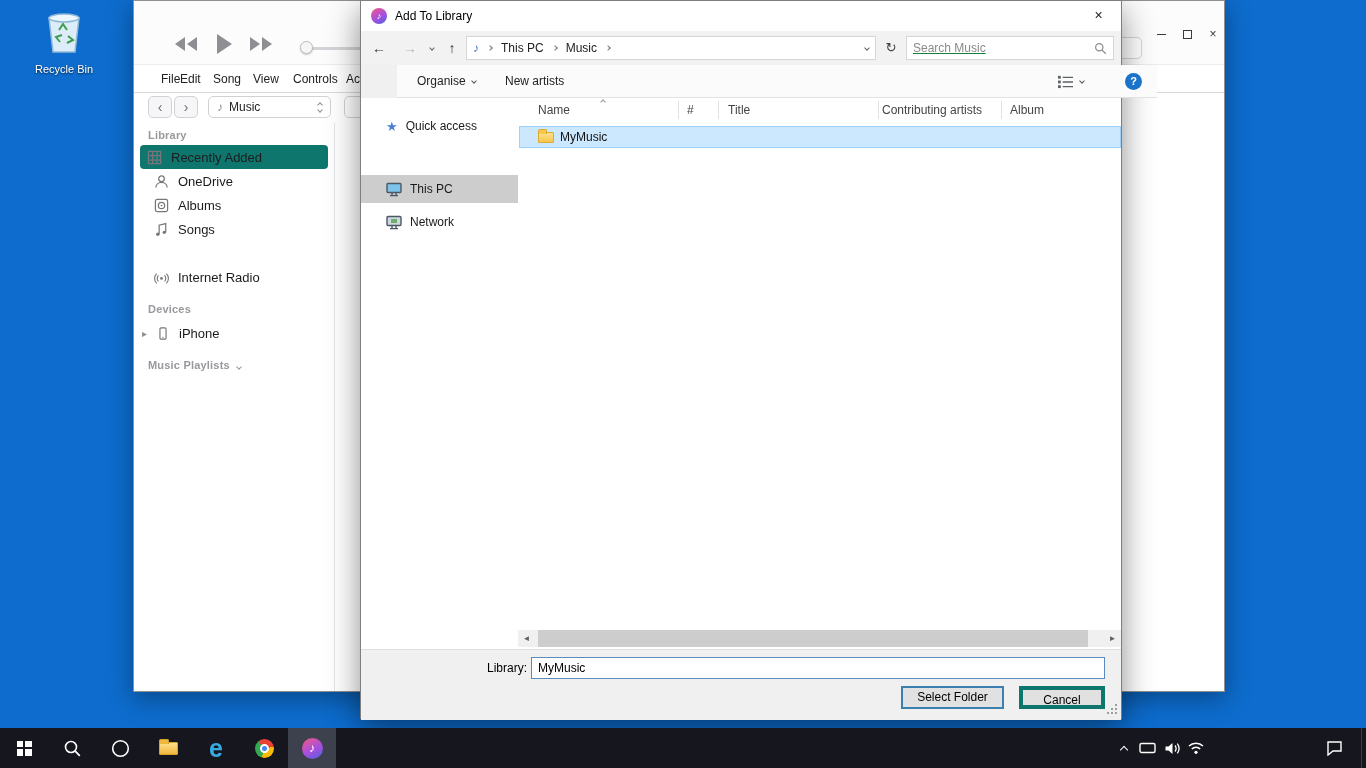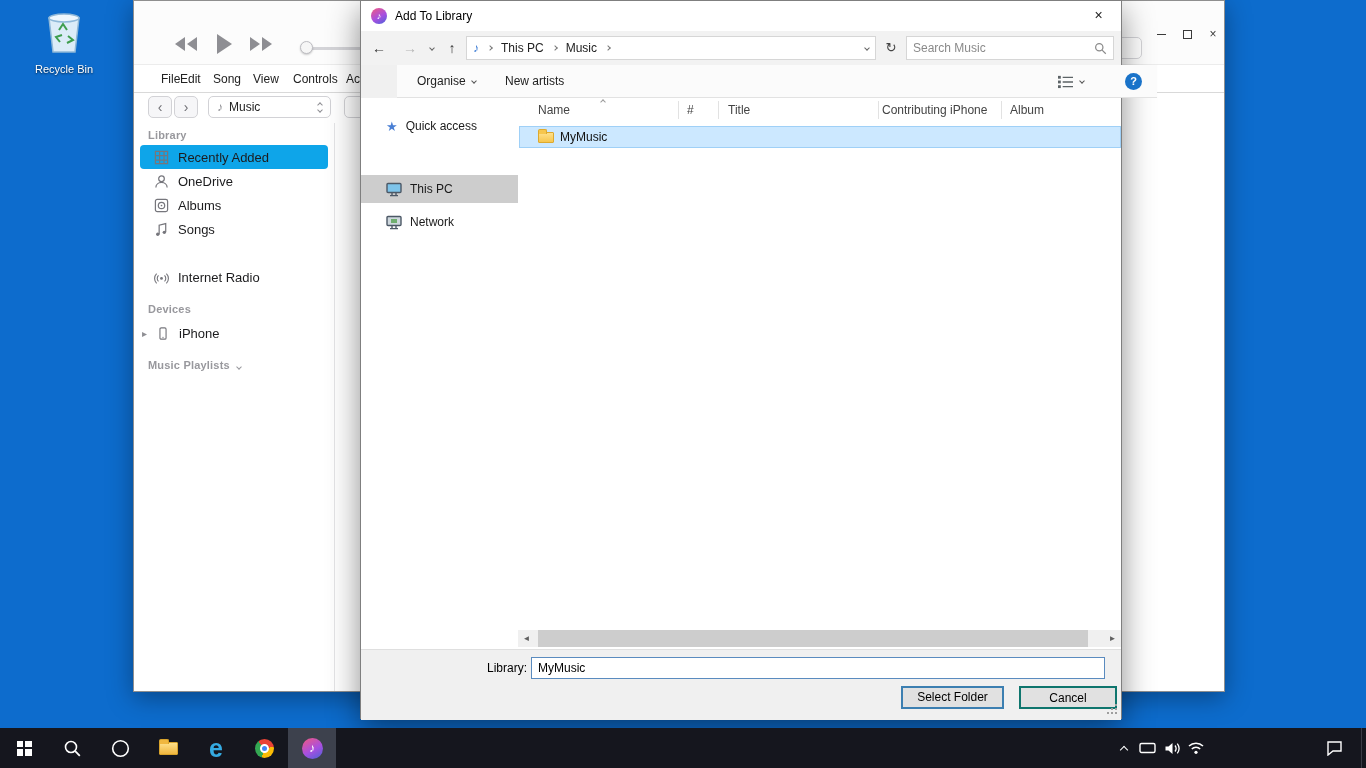"Search Music" #dlg-searchbox input { color: #4c1d95 -> #15803d; text-decoration: none -> underline }
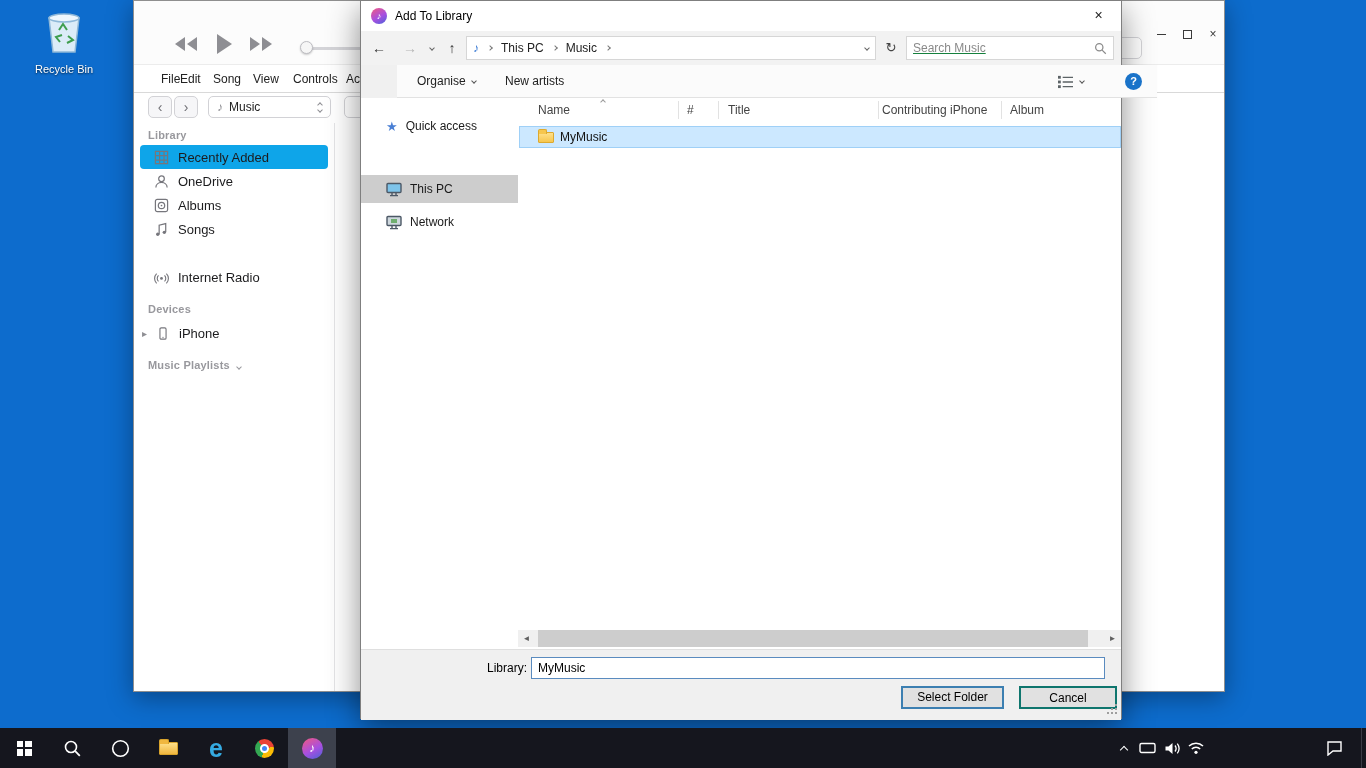"Contributing iPhone" span.col-label { text: iPhone -> artists }
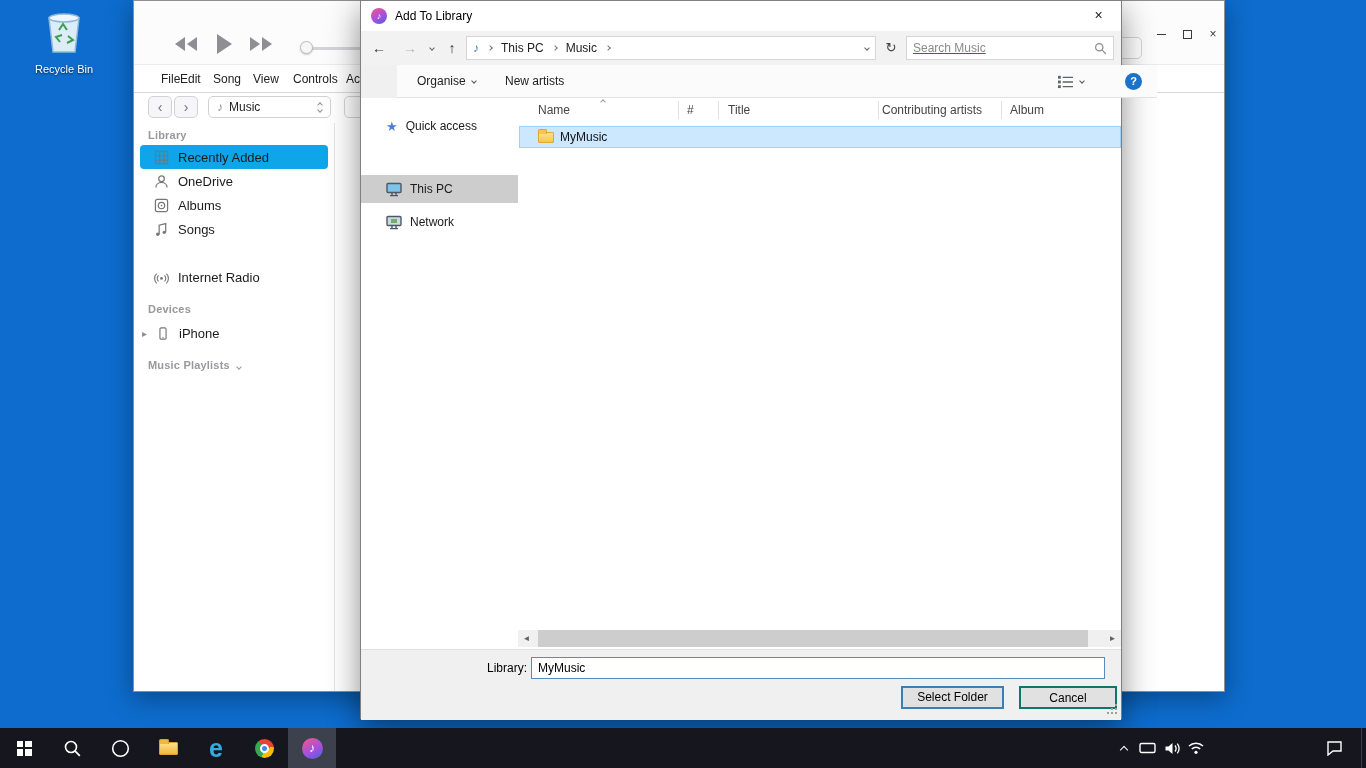"Recently Added" .lib-item.selected { background: #0ea5e9 -> #0f766e; padding-left: none -> 7px }
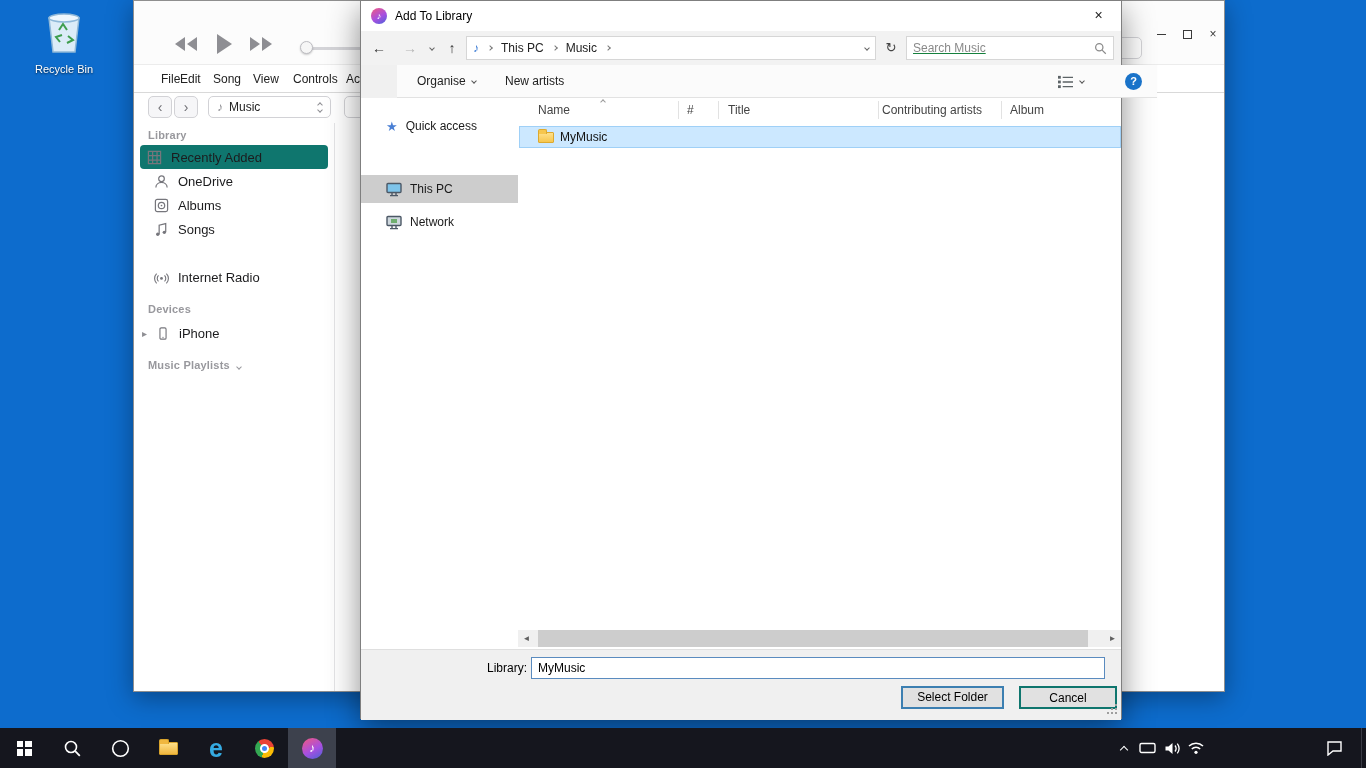"Cancel" #btn-cancel { border: 2px solid #0f766e -> 4px solid #0f766e; width: 98px -> 86px }
